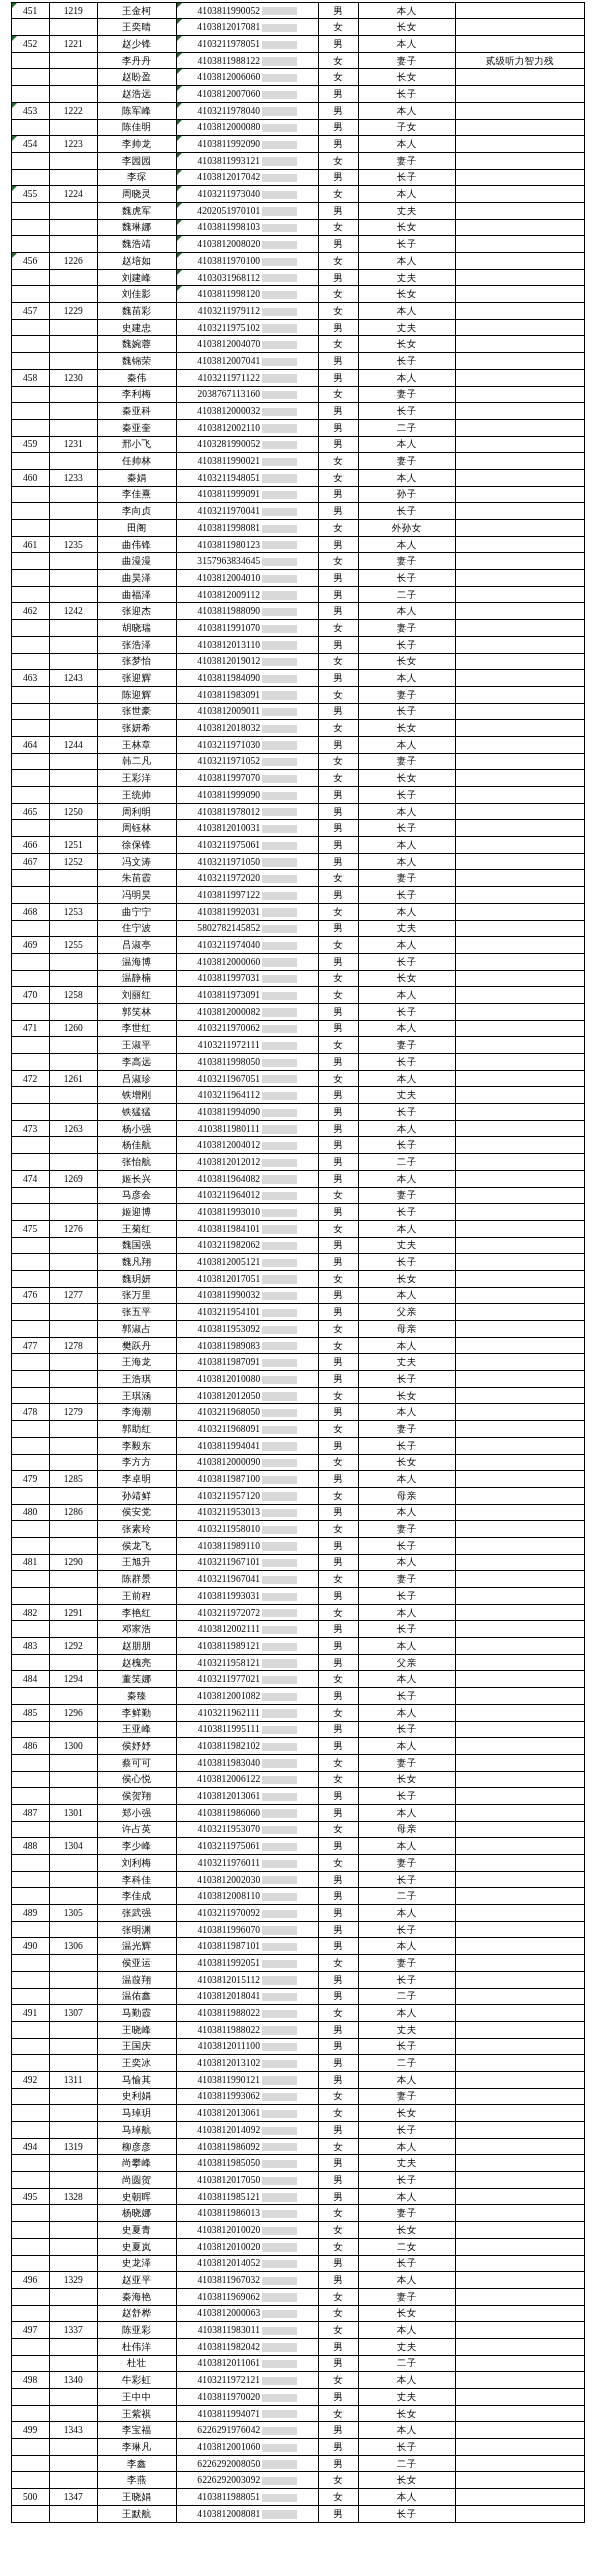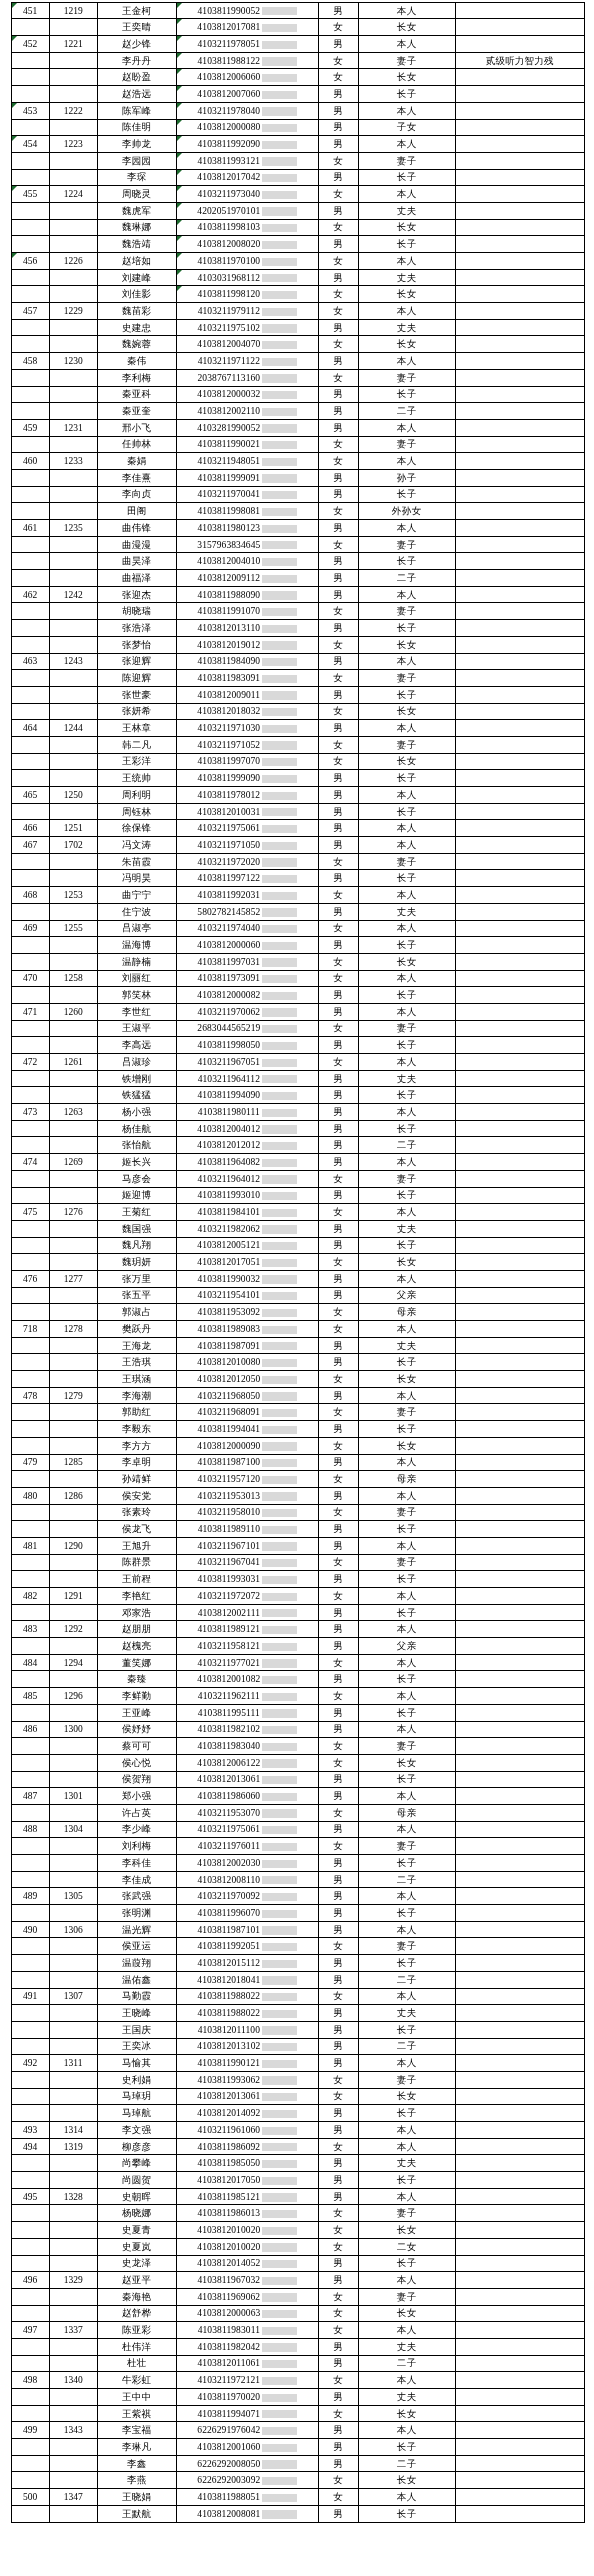"魏锦荣" tr { html: none -> <tr> <td><span></span></td> <td><span></span></td> <td><span>魏锦荣</span></td> <td><span>4103812007041</span><span></span></td> <td><span>男</span></td> <td><span>长子</span></td> <td><span></span></td> </tr> }
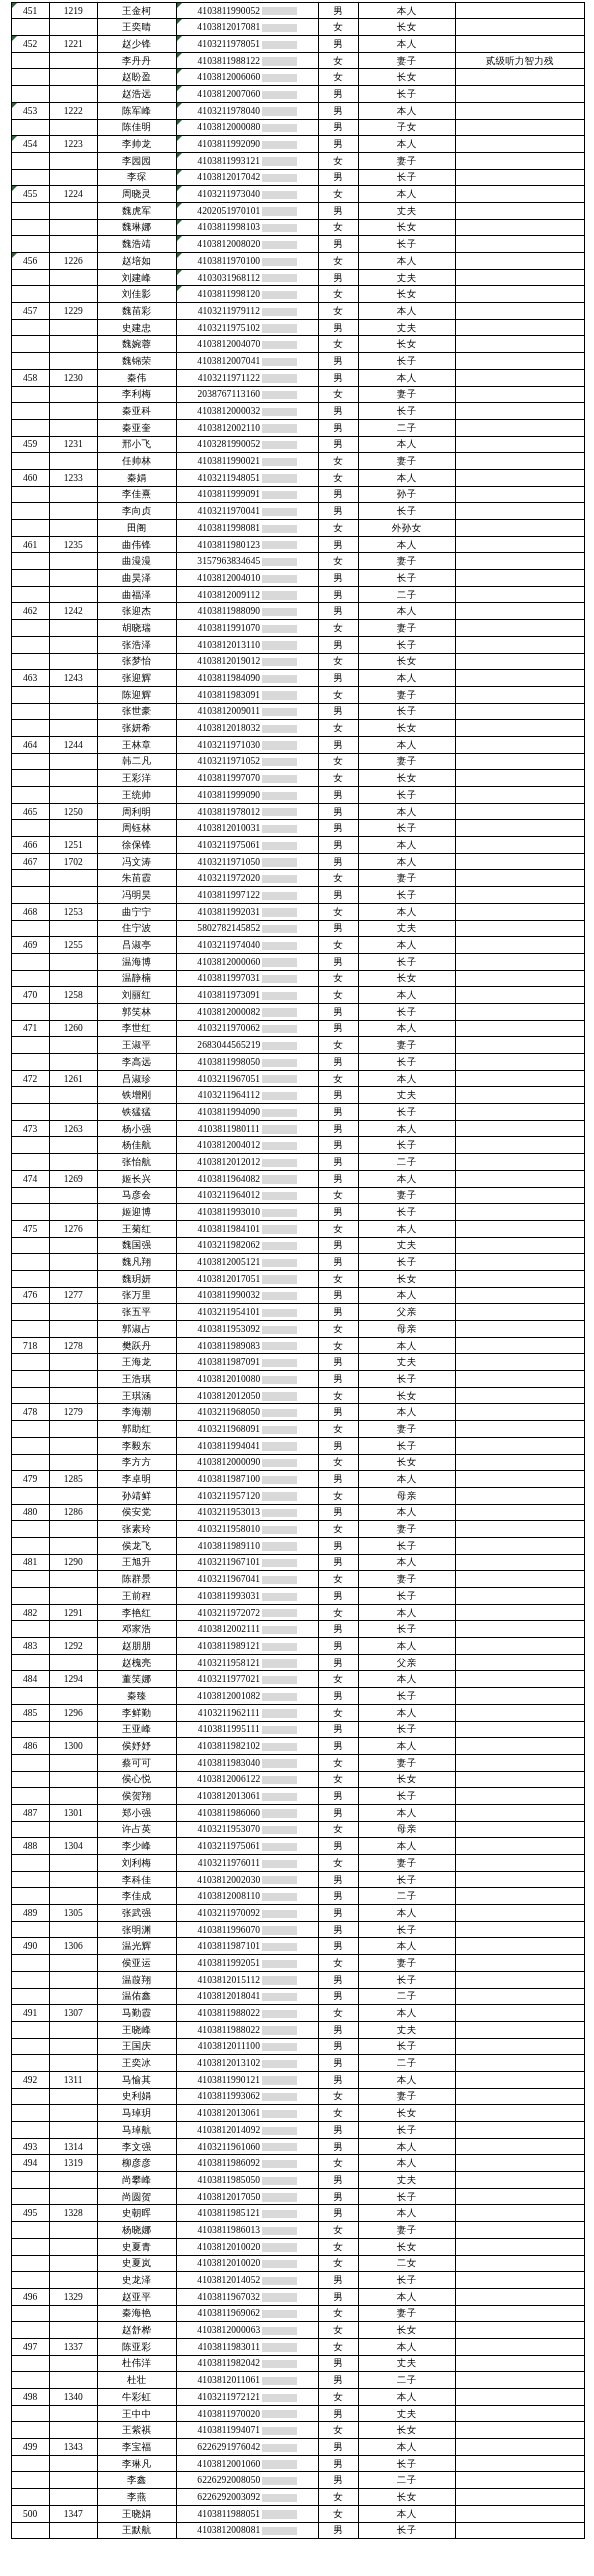"1702" span { text: 1702 -> 1252 }
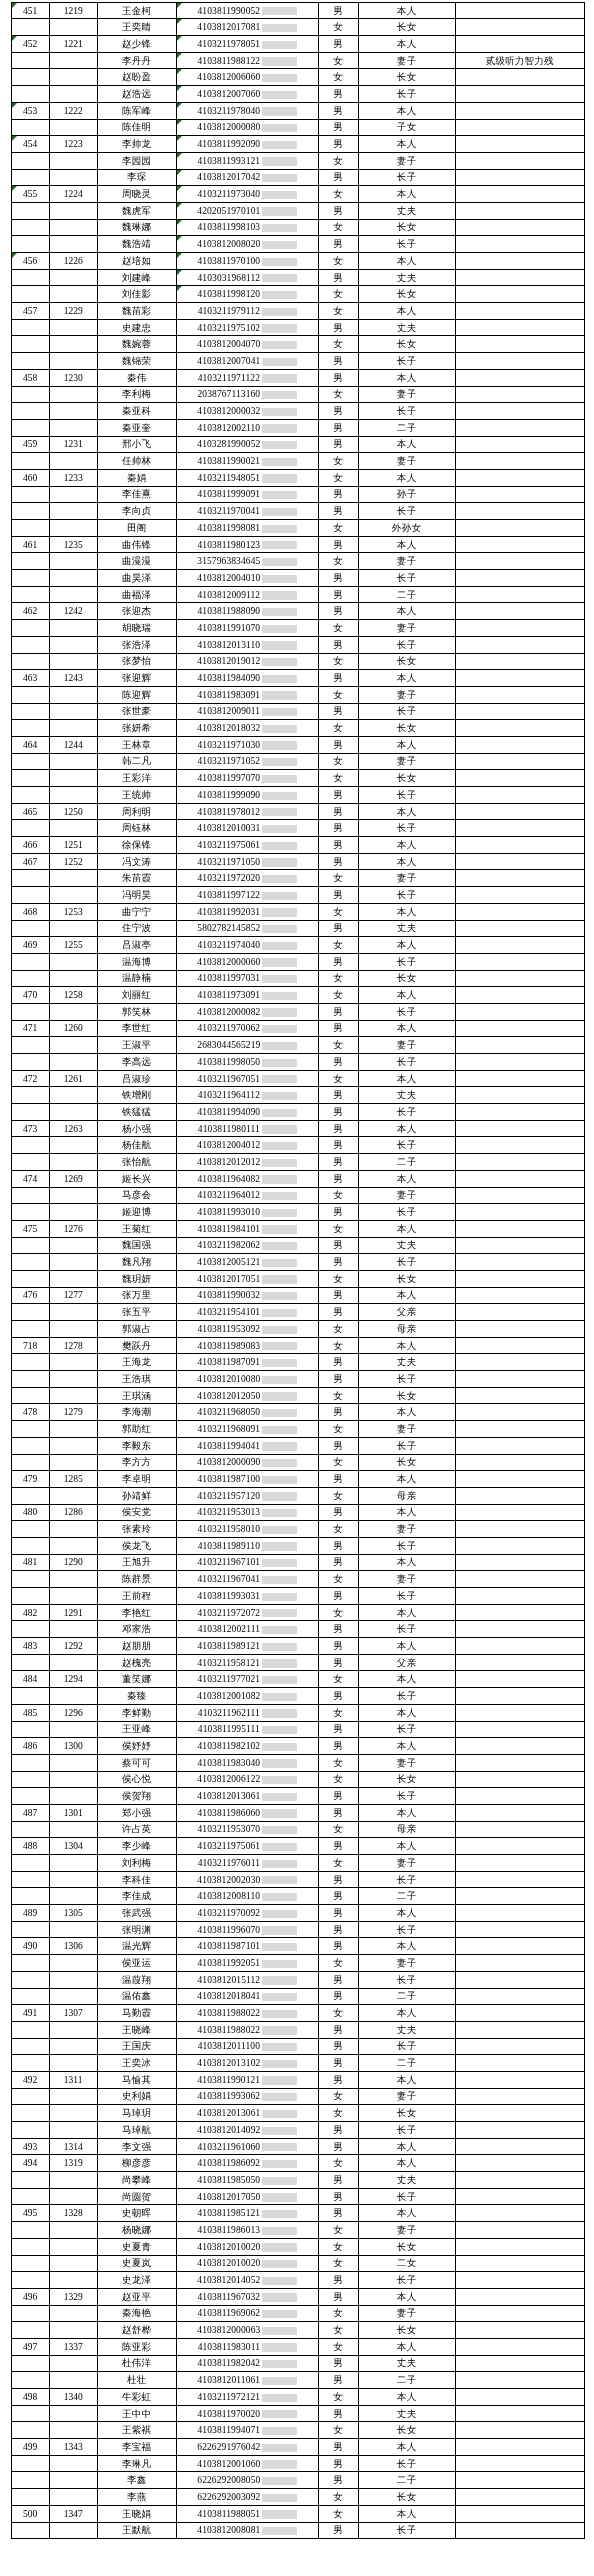"2683044565219" span { text: 2683044565219 -> 4103211972111 }
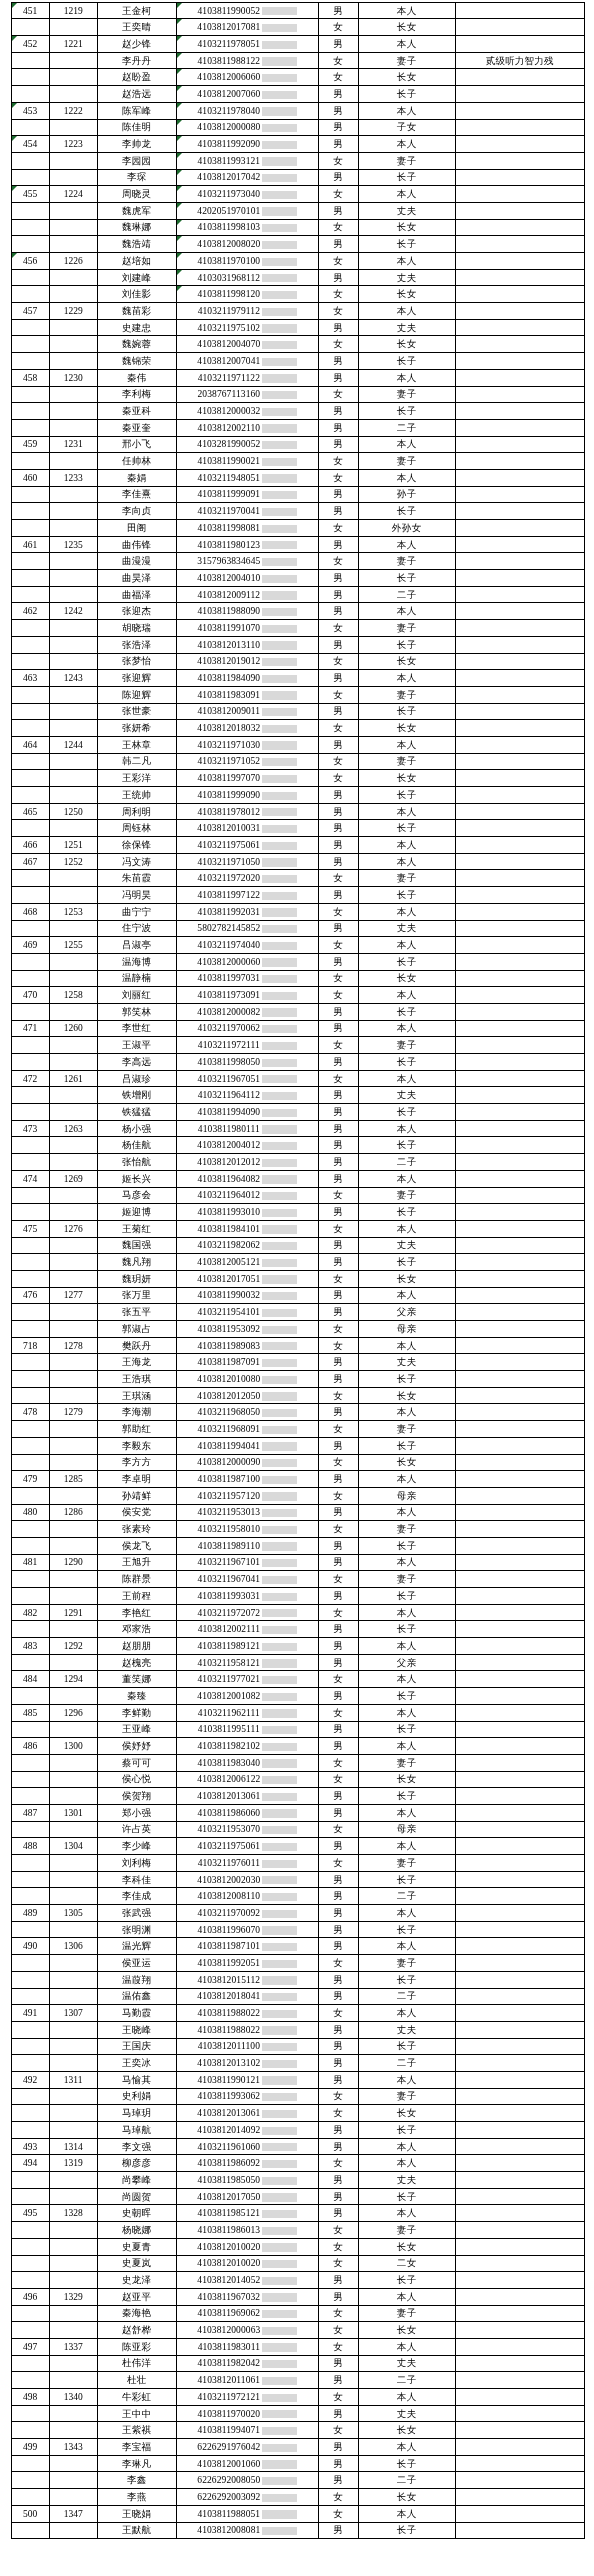"718" span { text: 718 -> 477 }
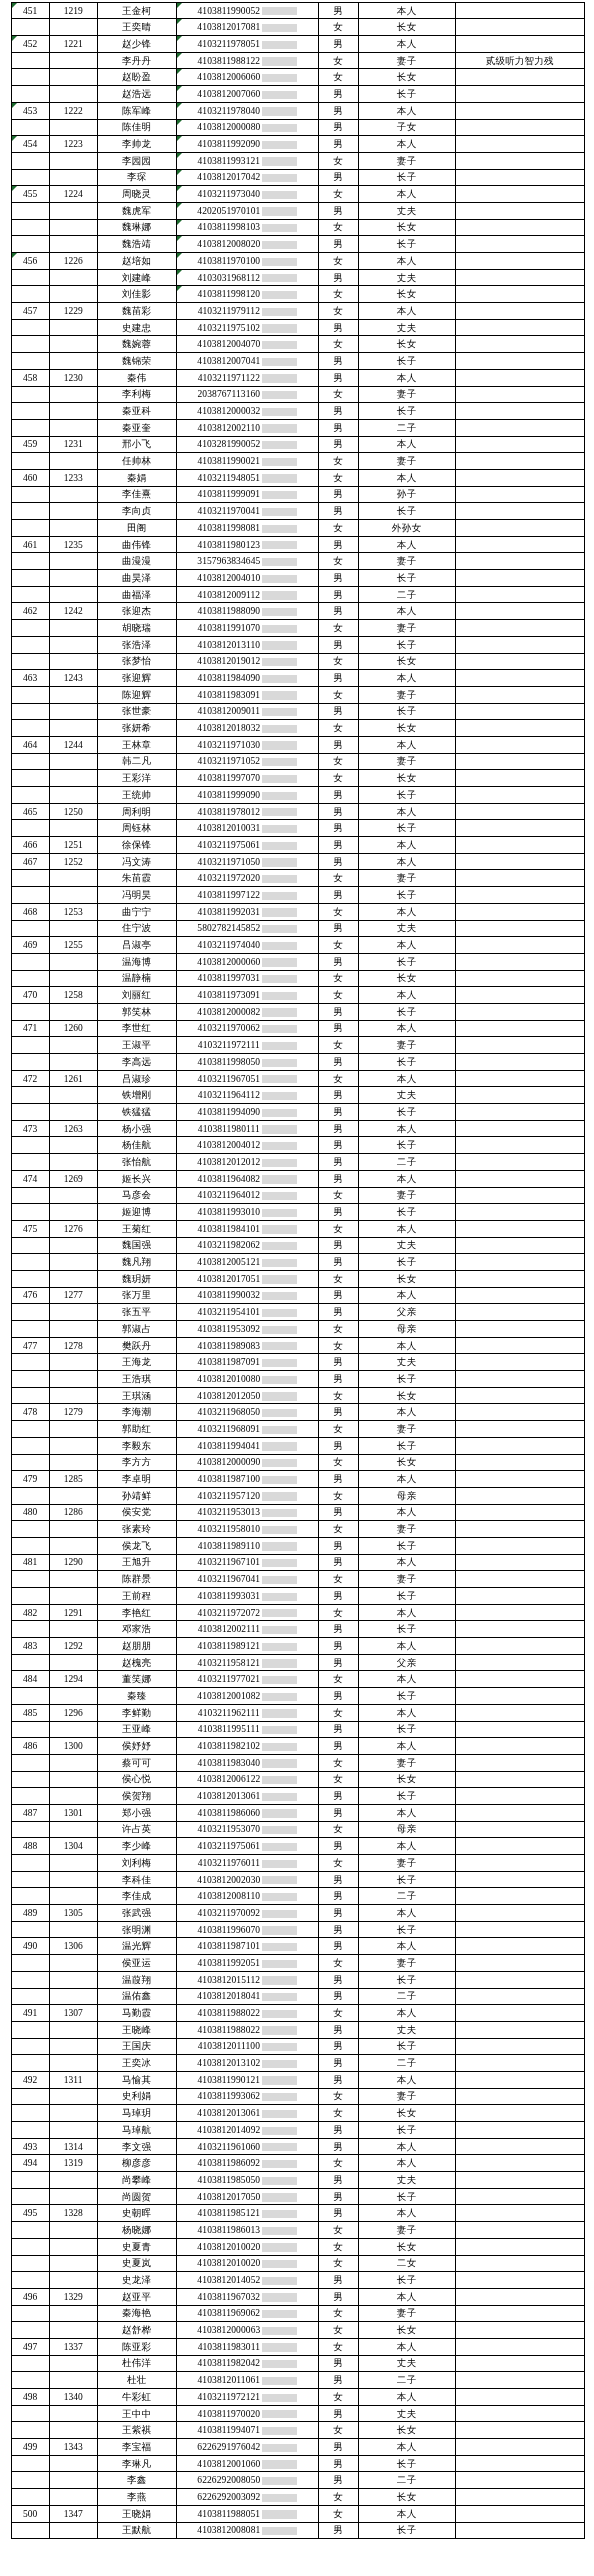"493" tr { html: <tr> <td><span>493</span></td> <td><span>1314</span></td> <td><span>李文强</span></td> <td><span>4103211961060</span><span></span></td> <td><span>男</span></td> <td><span>本人</span></td> <td><span></span></td> </tr> -> none }
